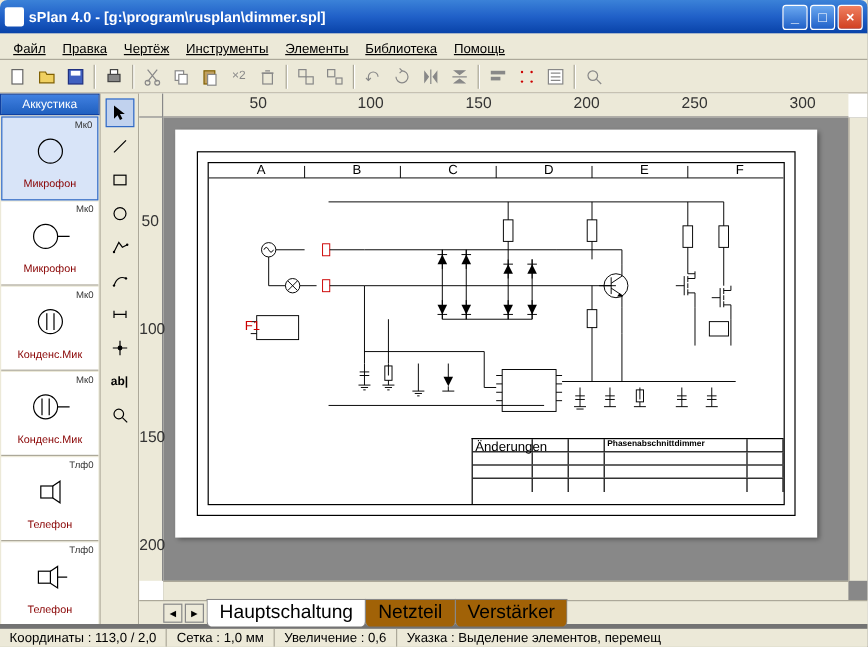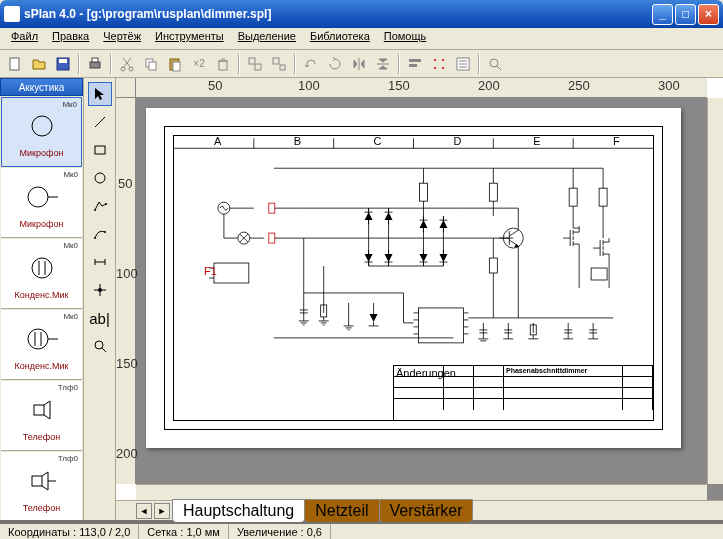"Файл" .menubar { align-items: flex-start -> flex-end }
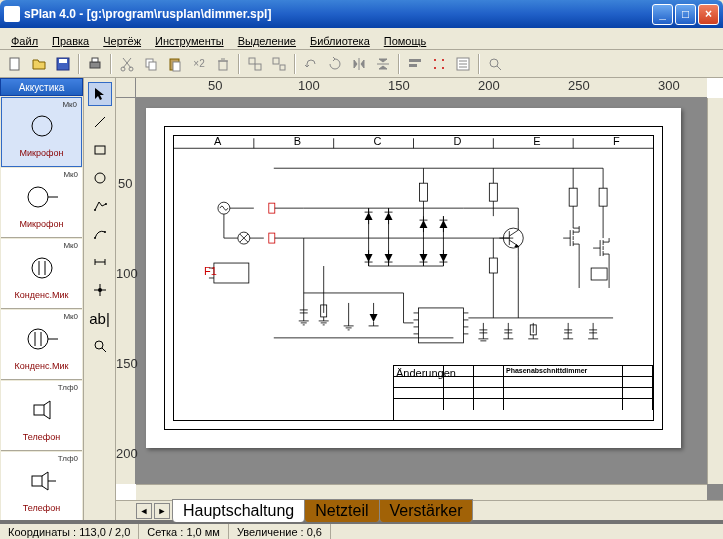"Выделение" span.menu-u { text: Выделение -> Элементы }
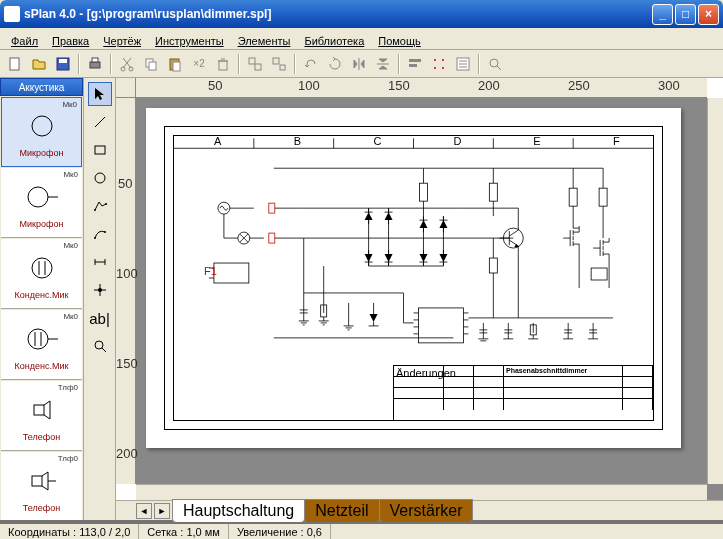"ab|" span { font-size: 15px -> 10px; font-weight: normal -> bold }
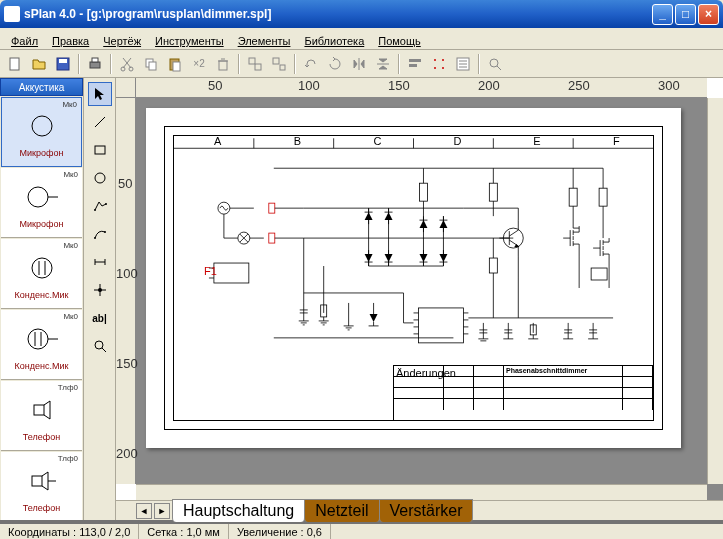"Указка :" div.status-cell { html: none -> <div><span>Указка :</span>&nbsp;<span>Выделение элементов, перемещ</span></div> }
